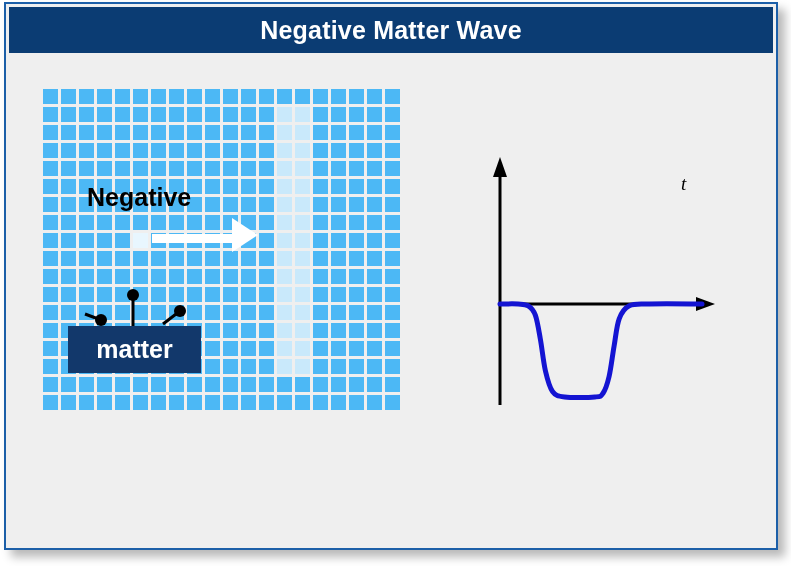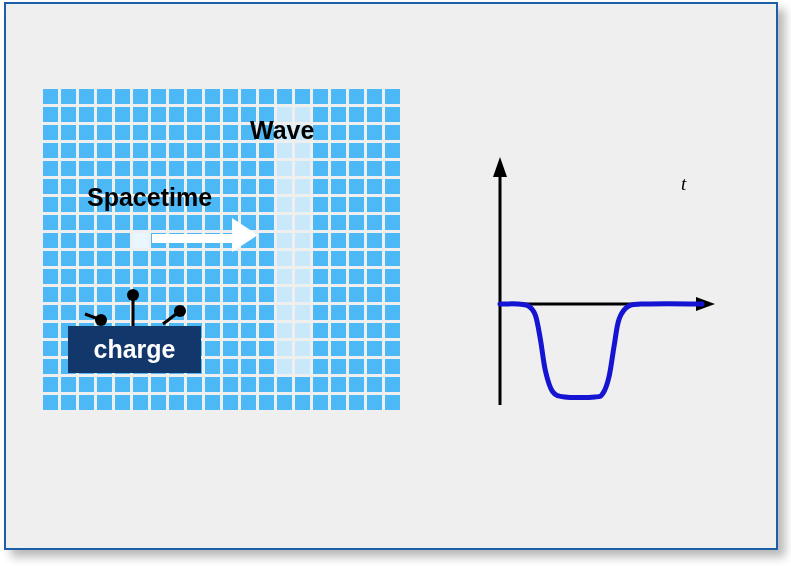"Negative Matter Wave" div.titlebar { html: none -> <div> <span>Negative Matter Wave</span> </div> }
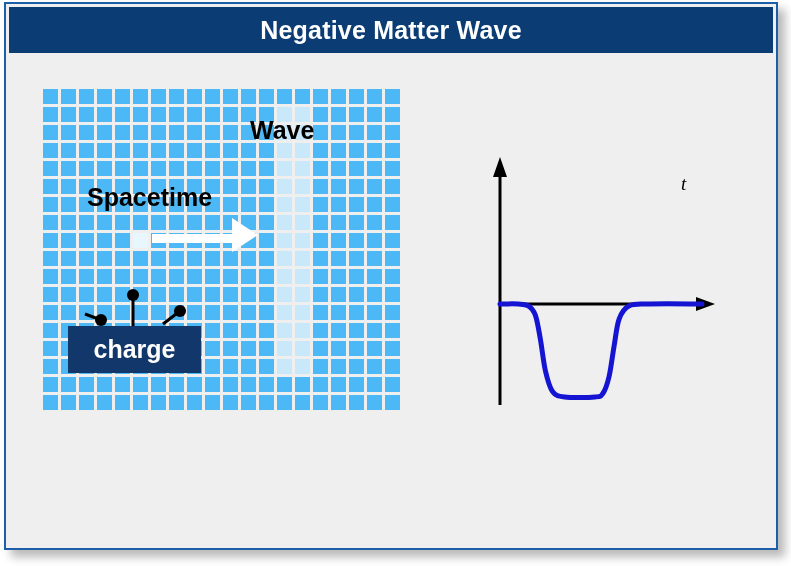"Wave" div.lbl { html: <div>Wave</div> -> none }
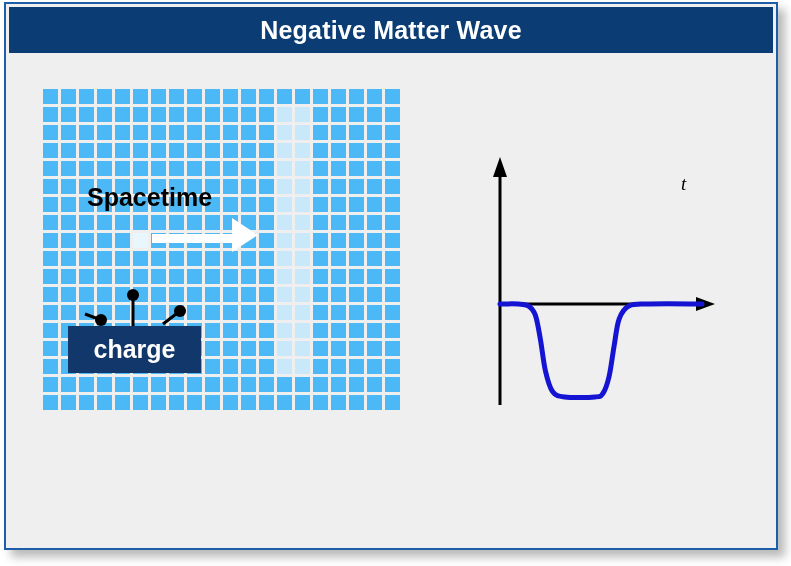"Spacetime" div.lbl { text: Spacetime -> Negative }
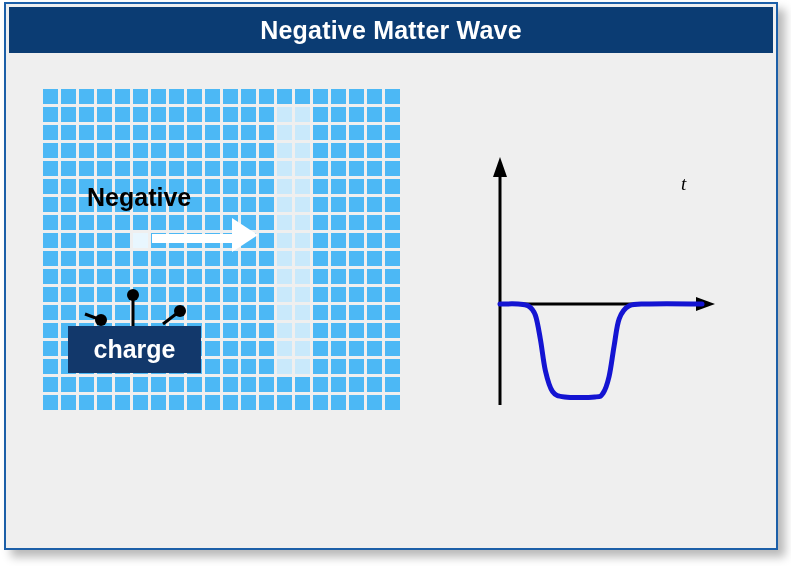"charge" span.scells-text { text: charge -> matter }
